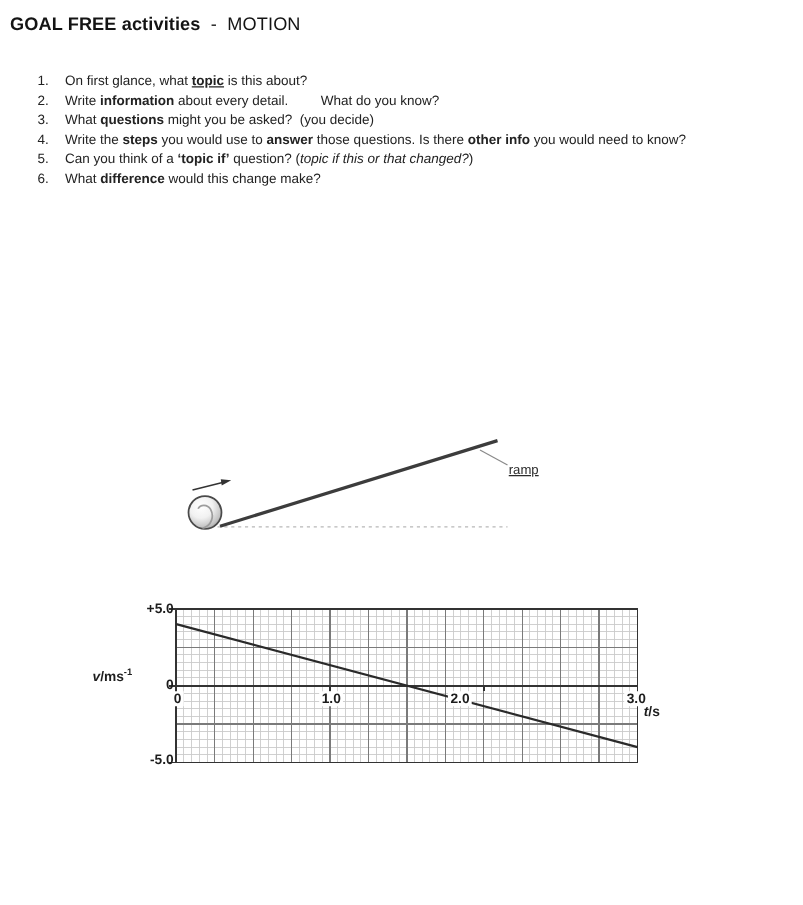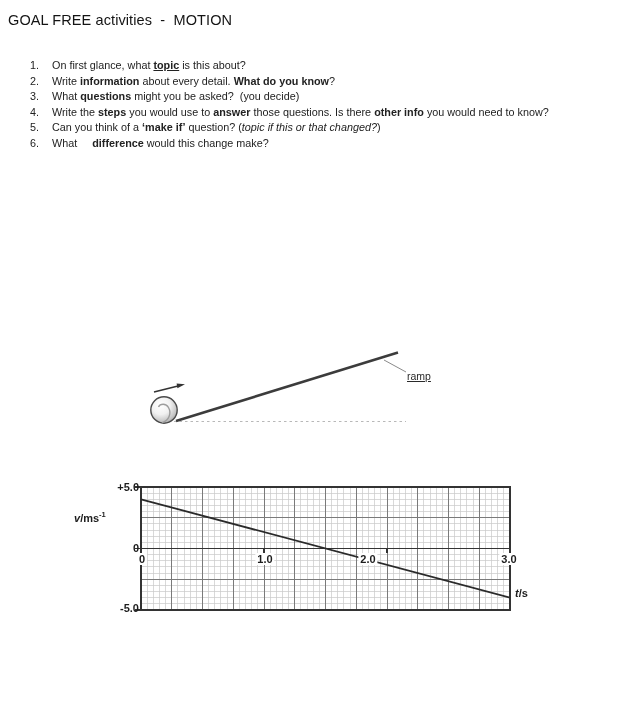"GOAL FREE activities" span { font-weight: 400 -> 700 }
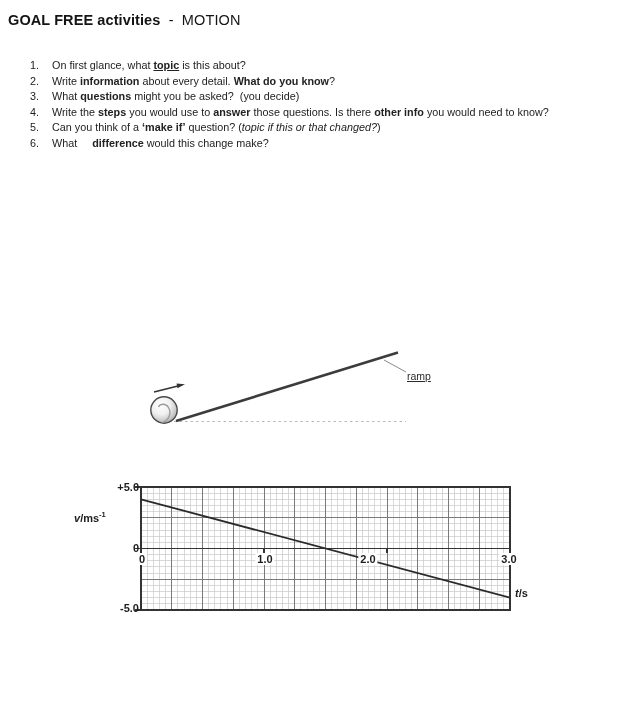"What do you know" span { font-weight: 700 -> 400; margin-left: none -> 23px }
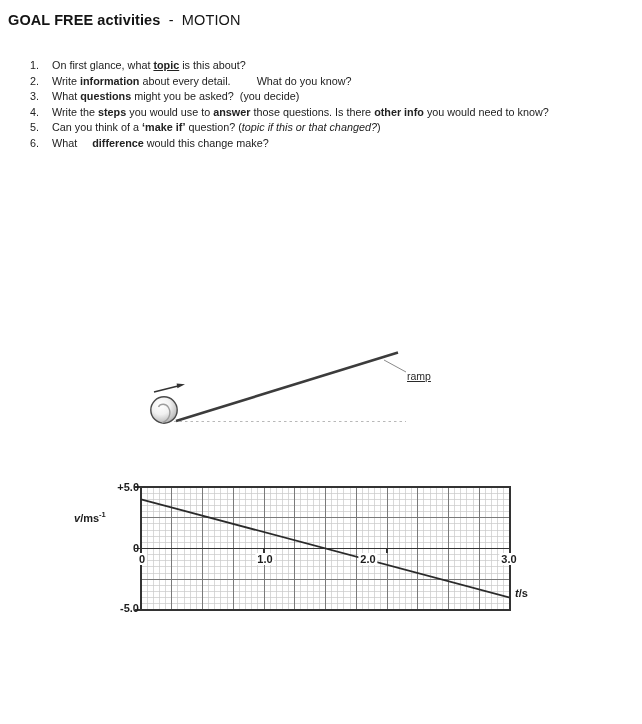"‘make if’" span { text: make -> topic }
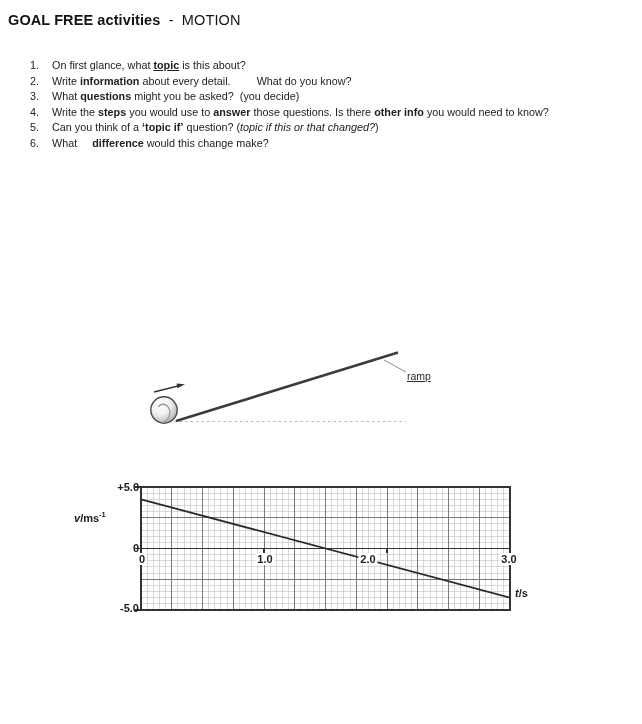"difference" span { margin-left: 12px -> none }
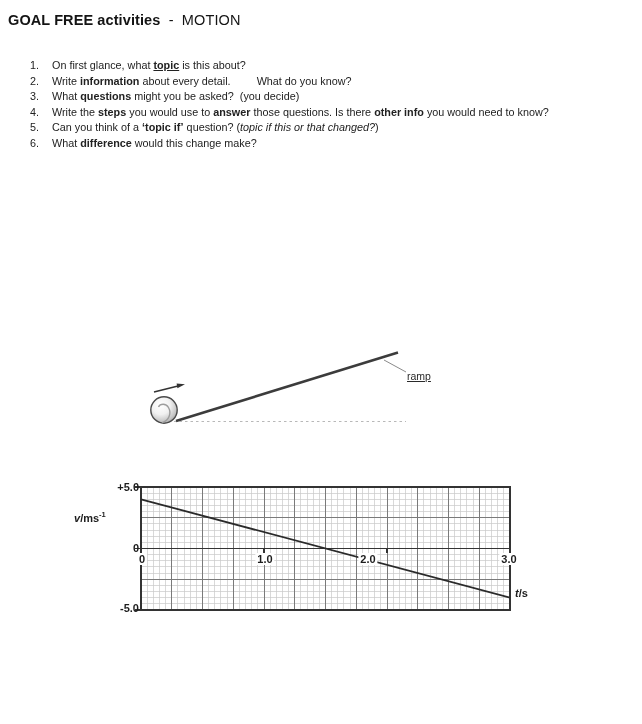"v/ms-1" span.glab { top: 512px -> 536px }
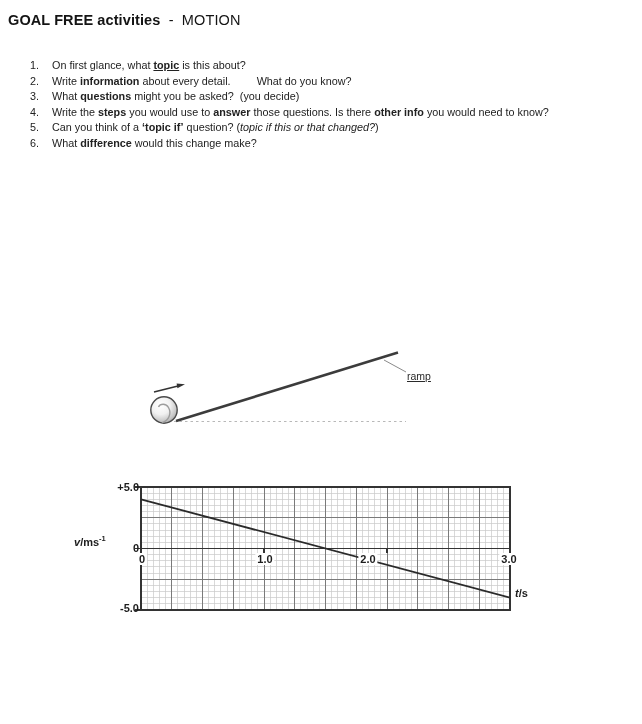"t/s" span.glab { top: 587px -> 564px }
